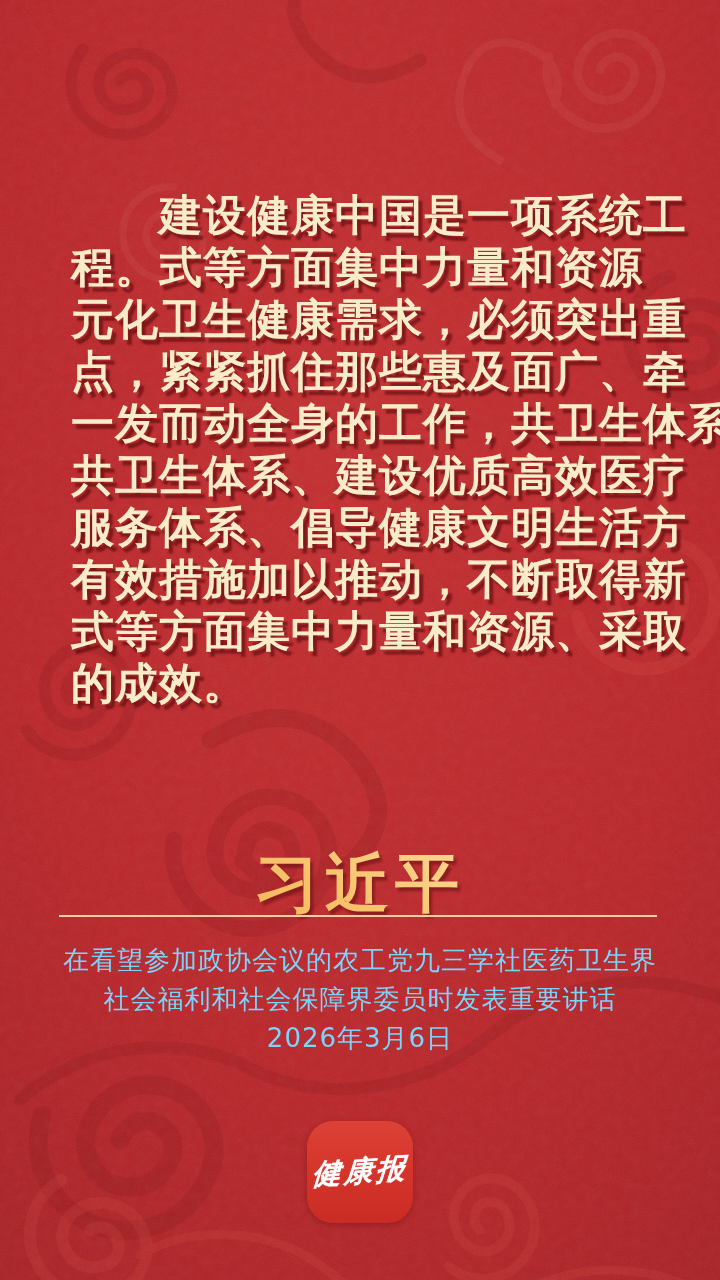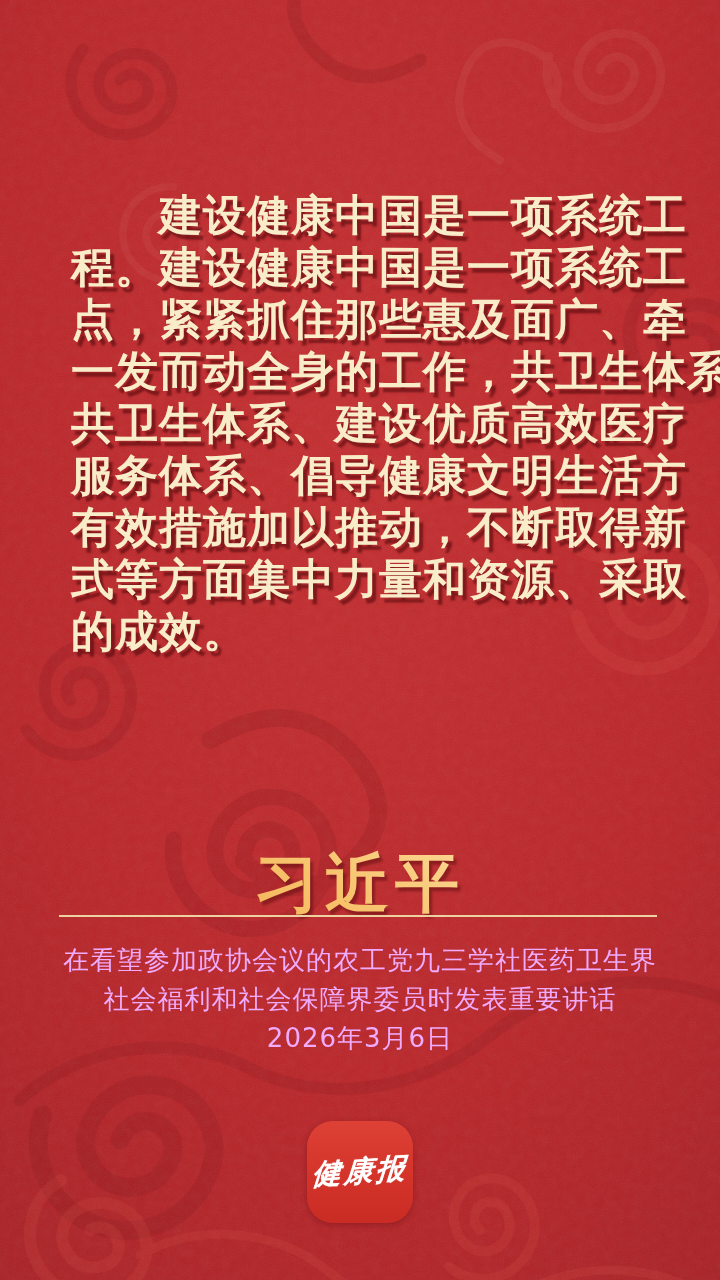"程。建设健康中国是一项系统工" div.quote-line { text: 建设健康中国是一项系统工 -> 式等方面集中力量和资源 }
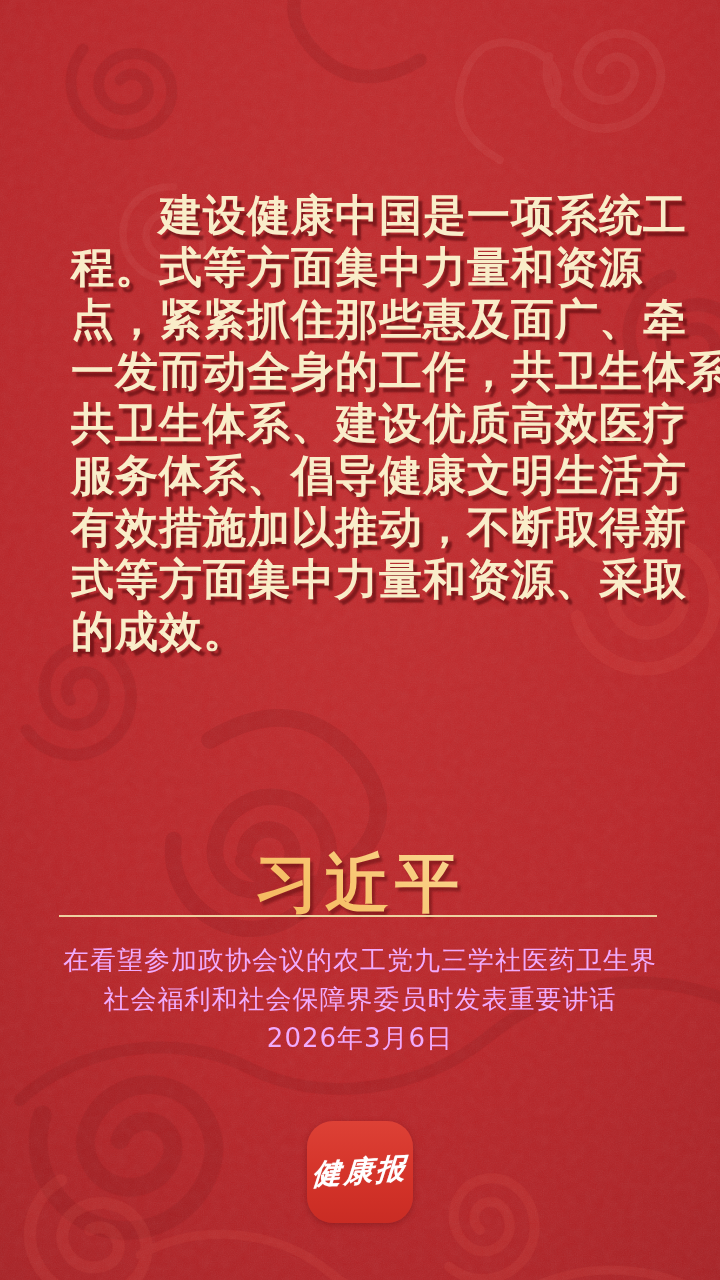"元化卫生健康需求，必须突出重" div.quote-line { html: none -> <div>元化卫生健康需求，必须突出重</div> }
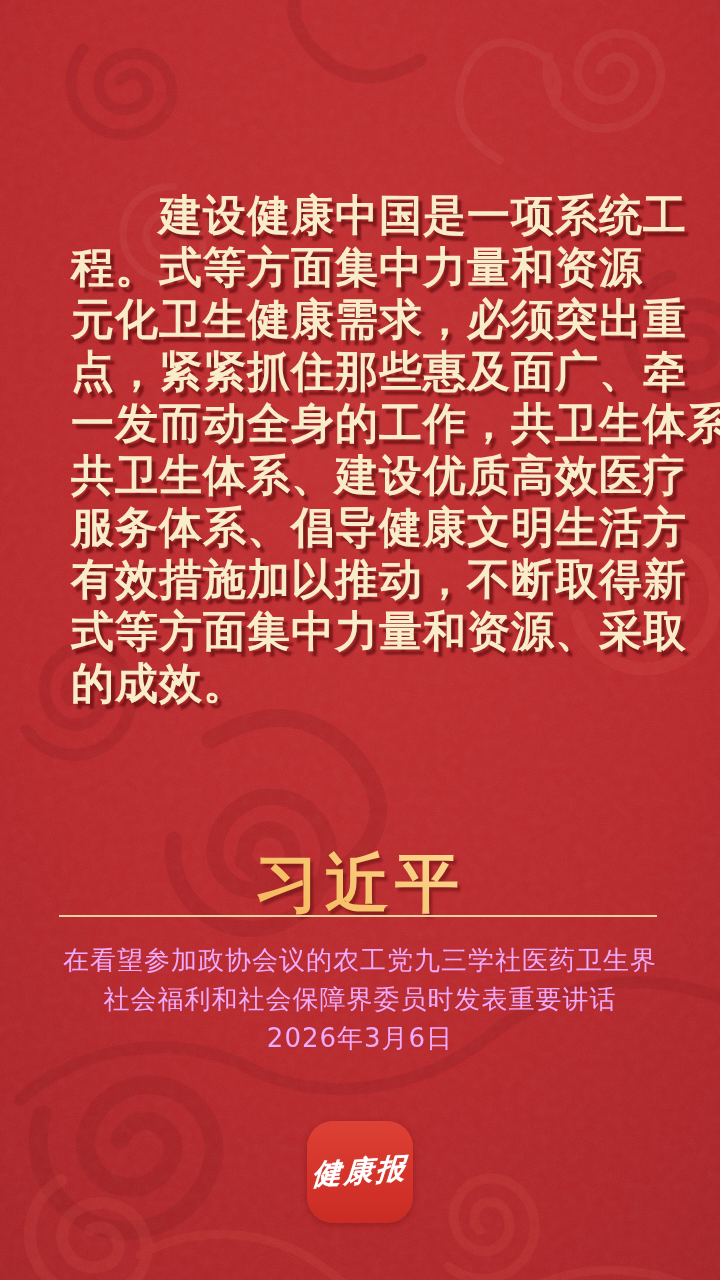"在看望参加政协会议的农工党九三学社医药卫生界" .attribution { color: #f0abfc -> #7dd3fc }
